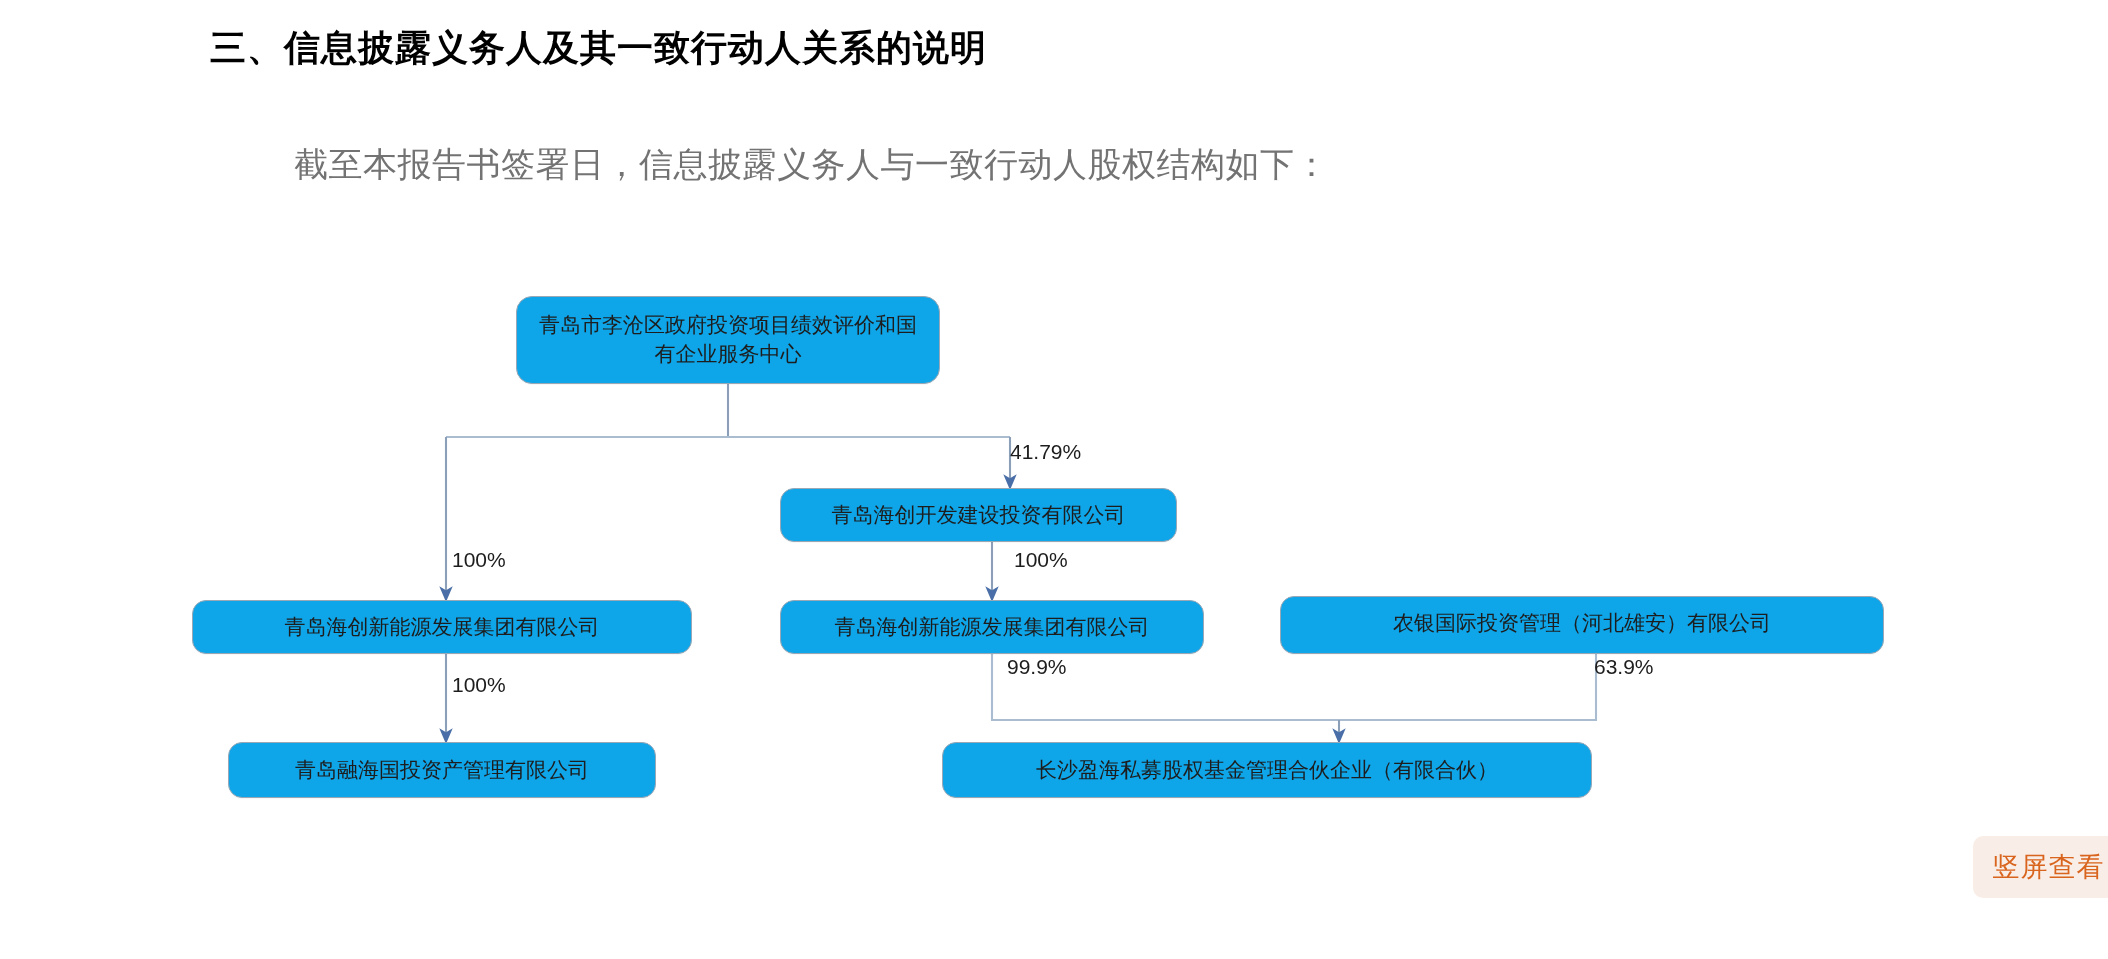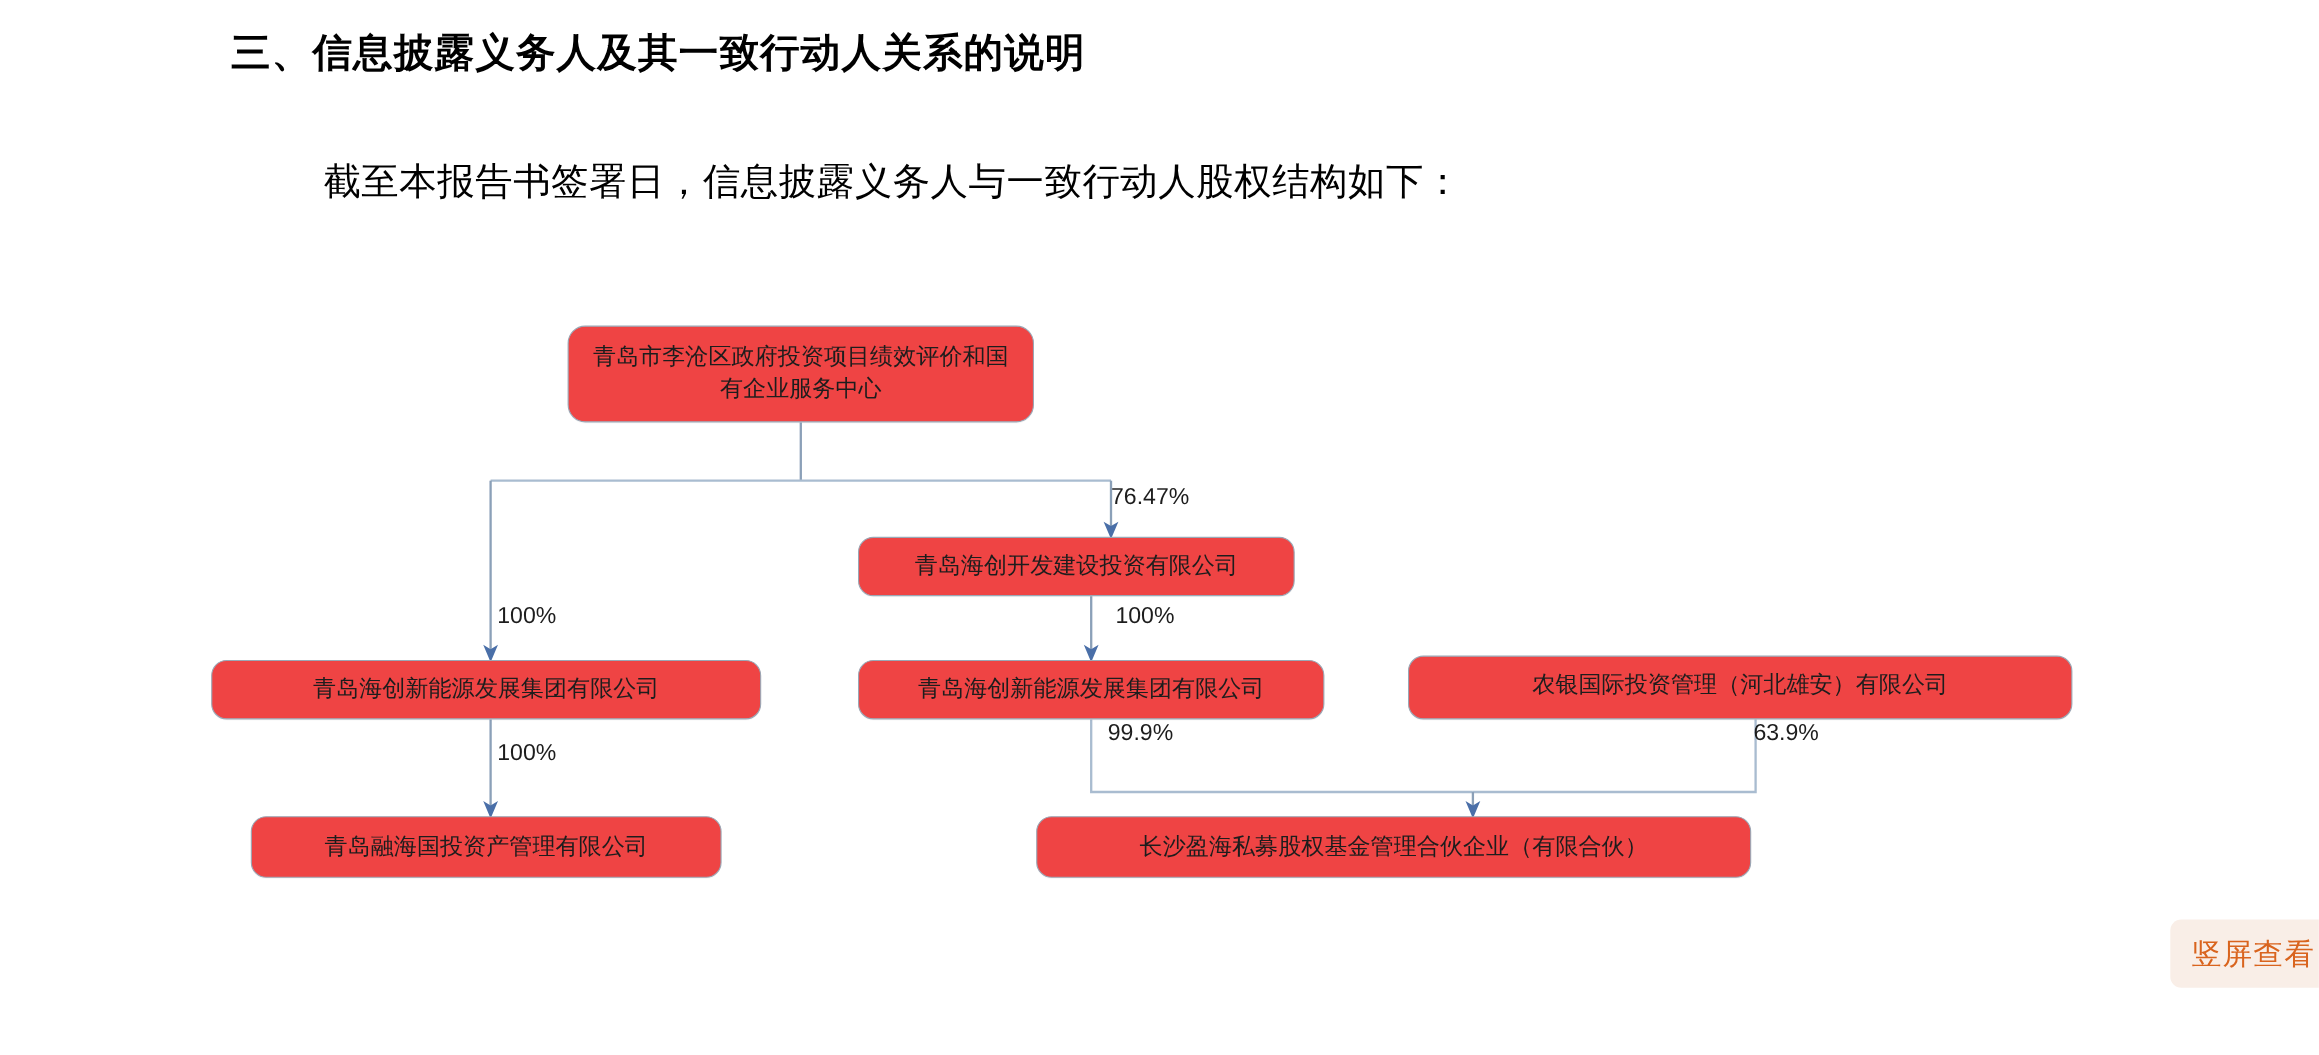"截至本报告书签署日，信息披露义务人与一致行动人股权结构如下：" #section-paragraph { color: #000000 -> #737373 }
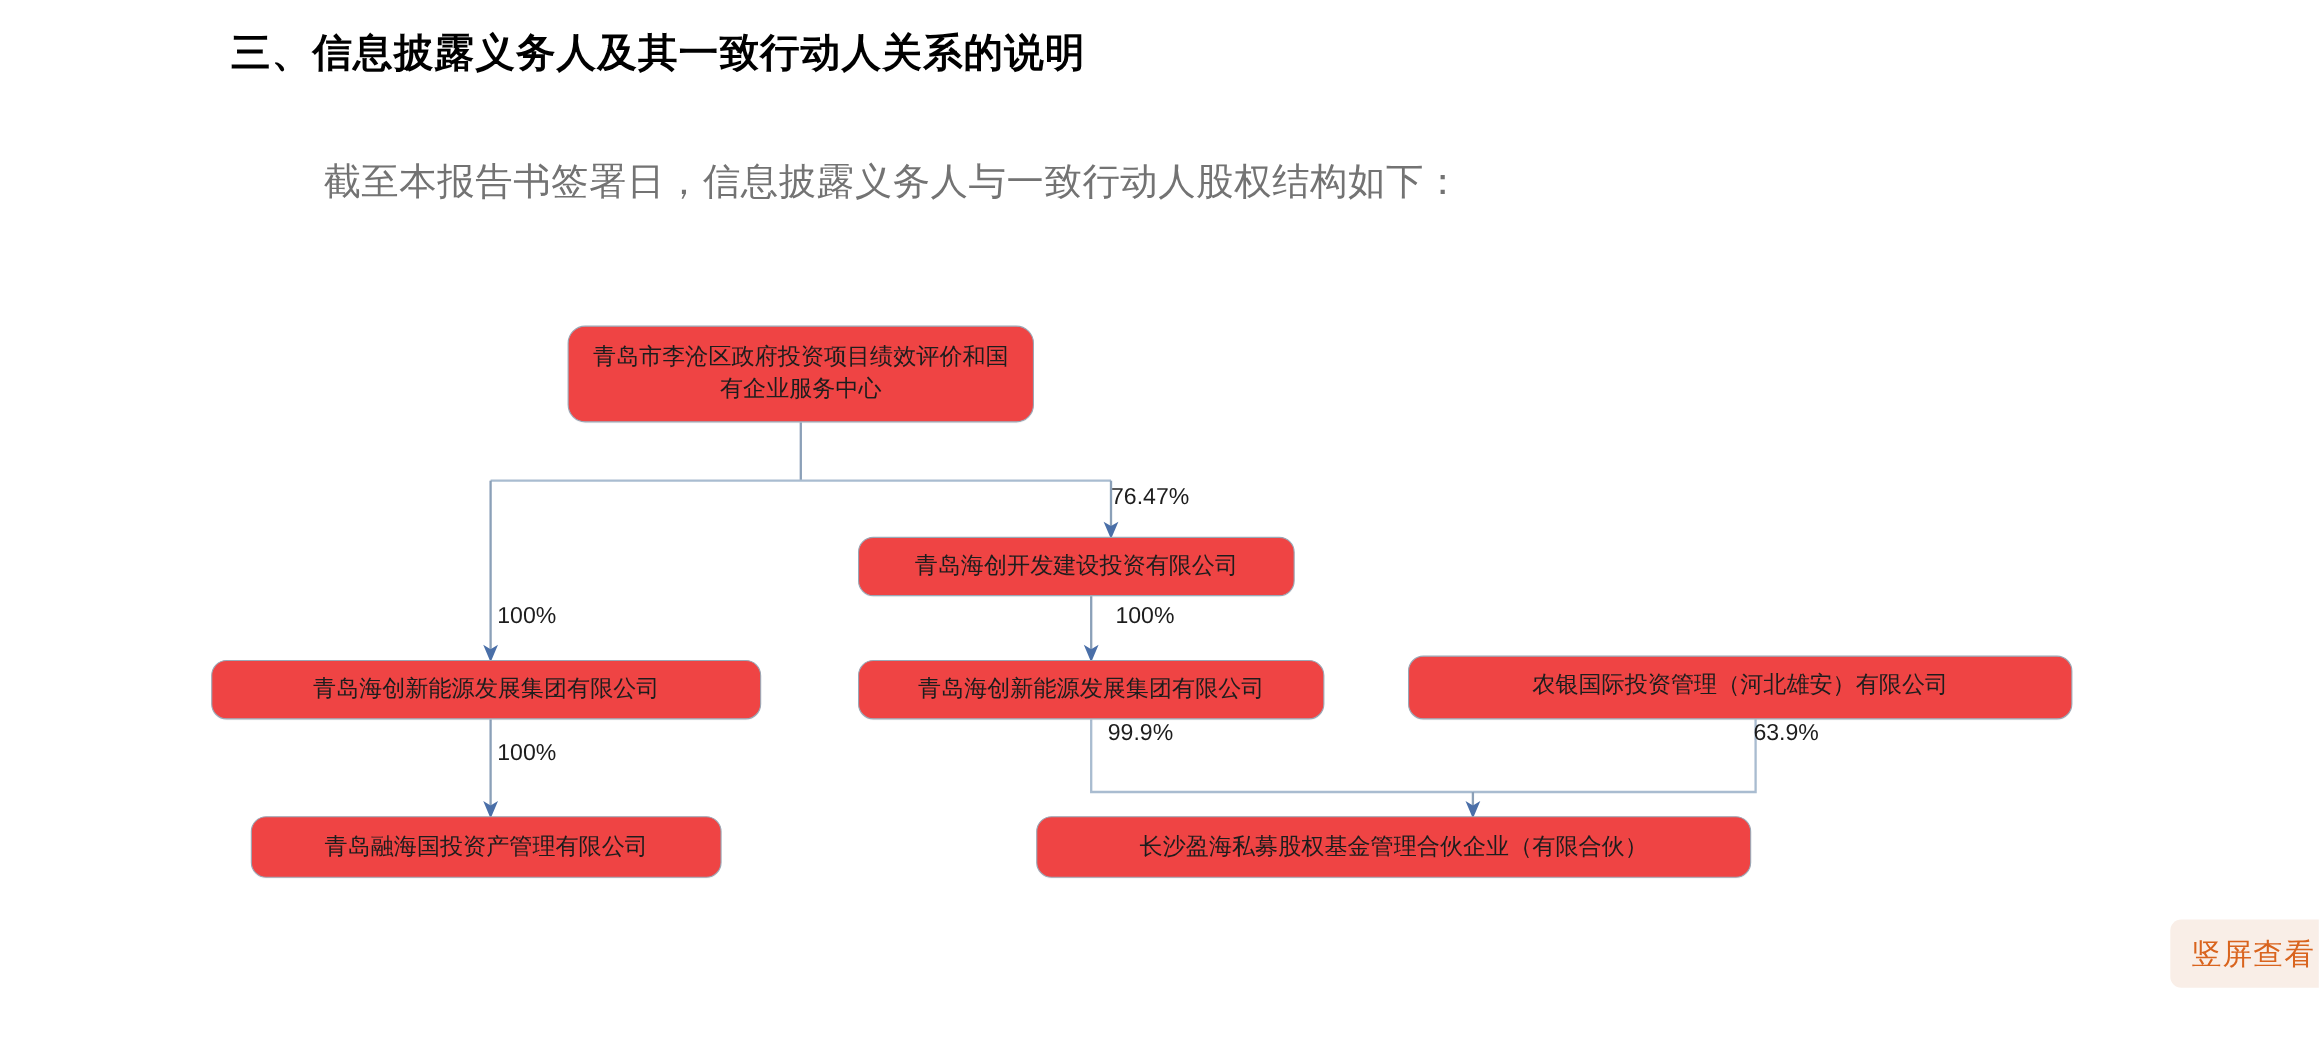"青岛市李沧区政府投资项目绩效评价和国有企业服务中心" .node { background: #ef4444 -> #0ea5e9 }
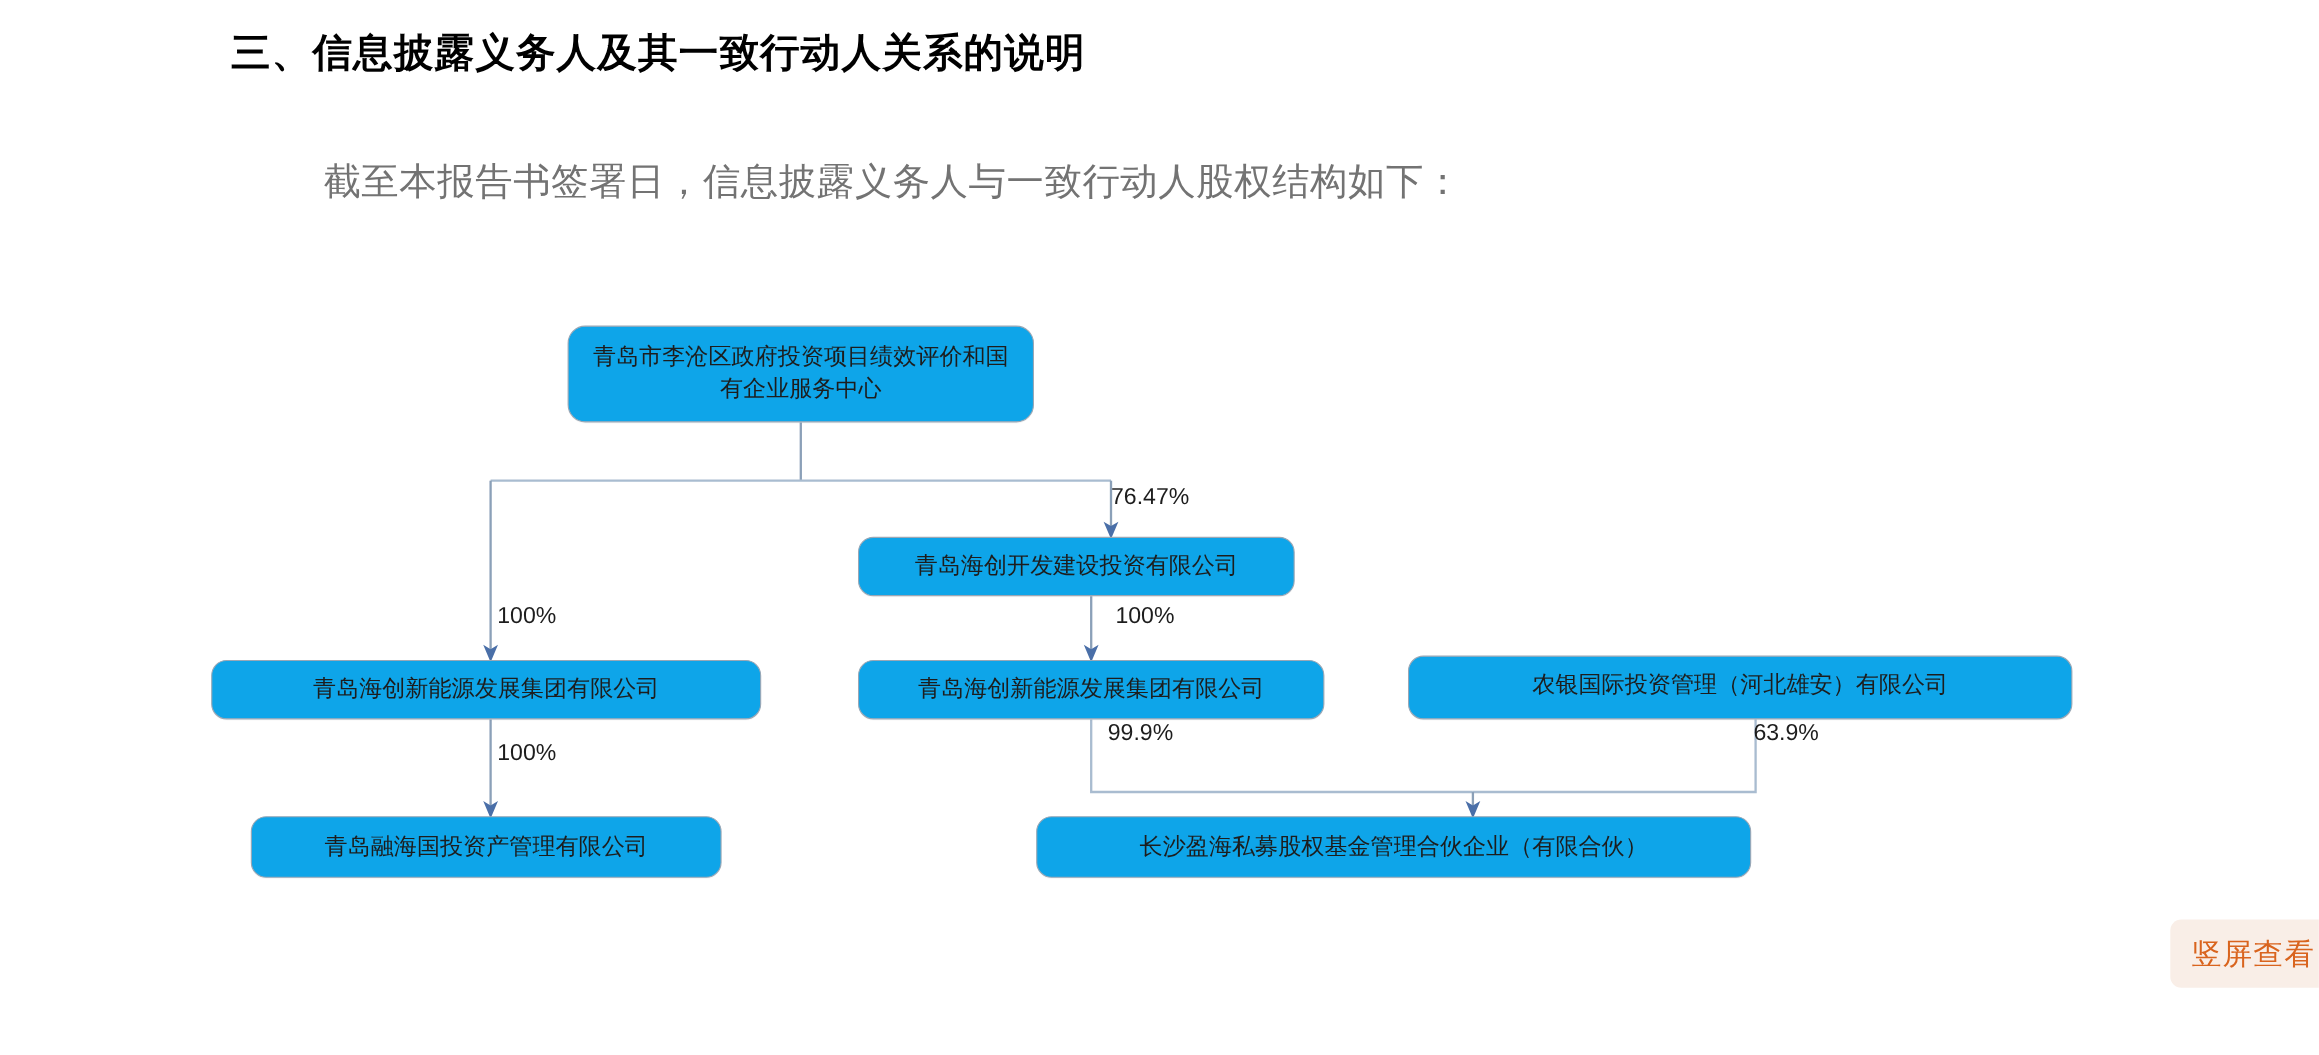"76.47%" div.edge-label { text: 76.47% -> 41.79% }
